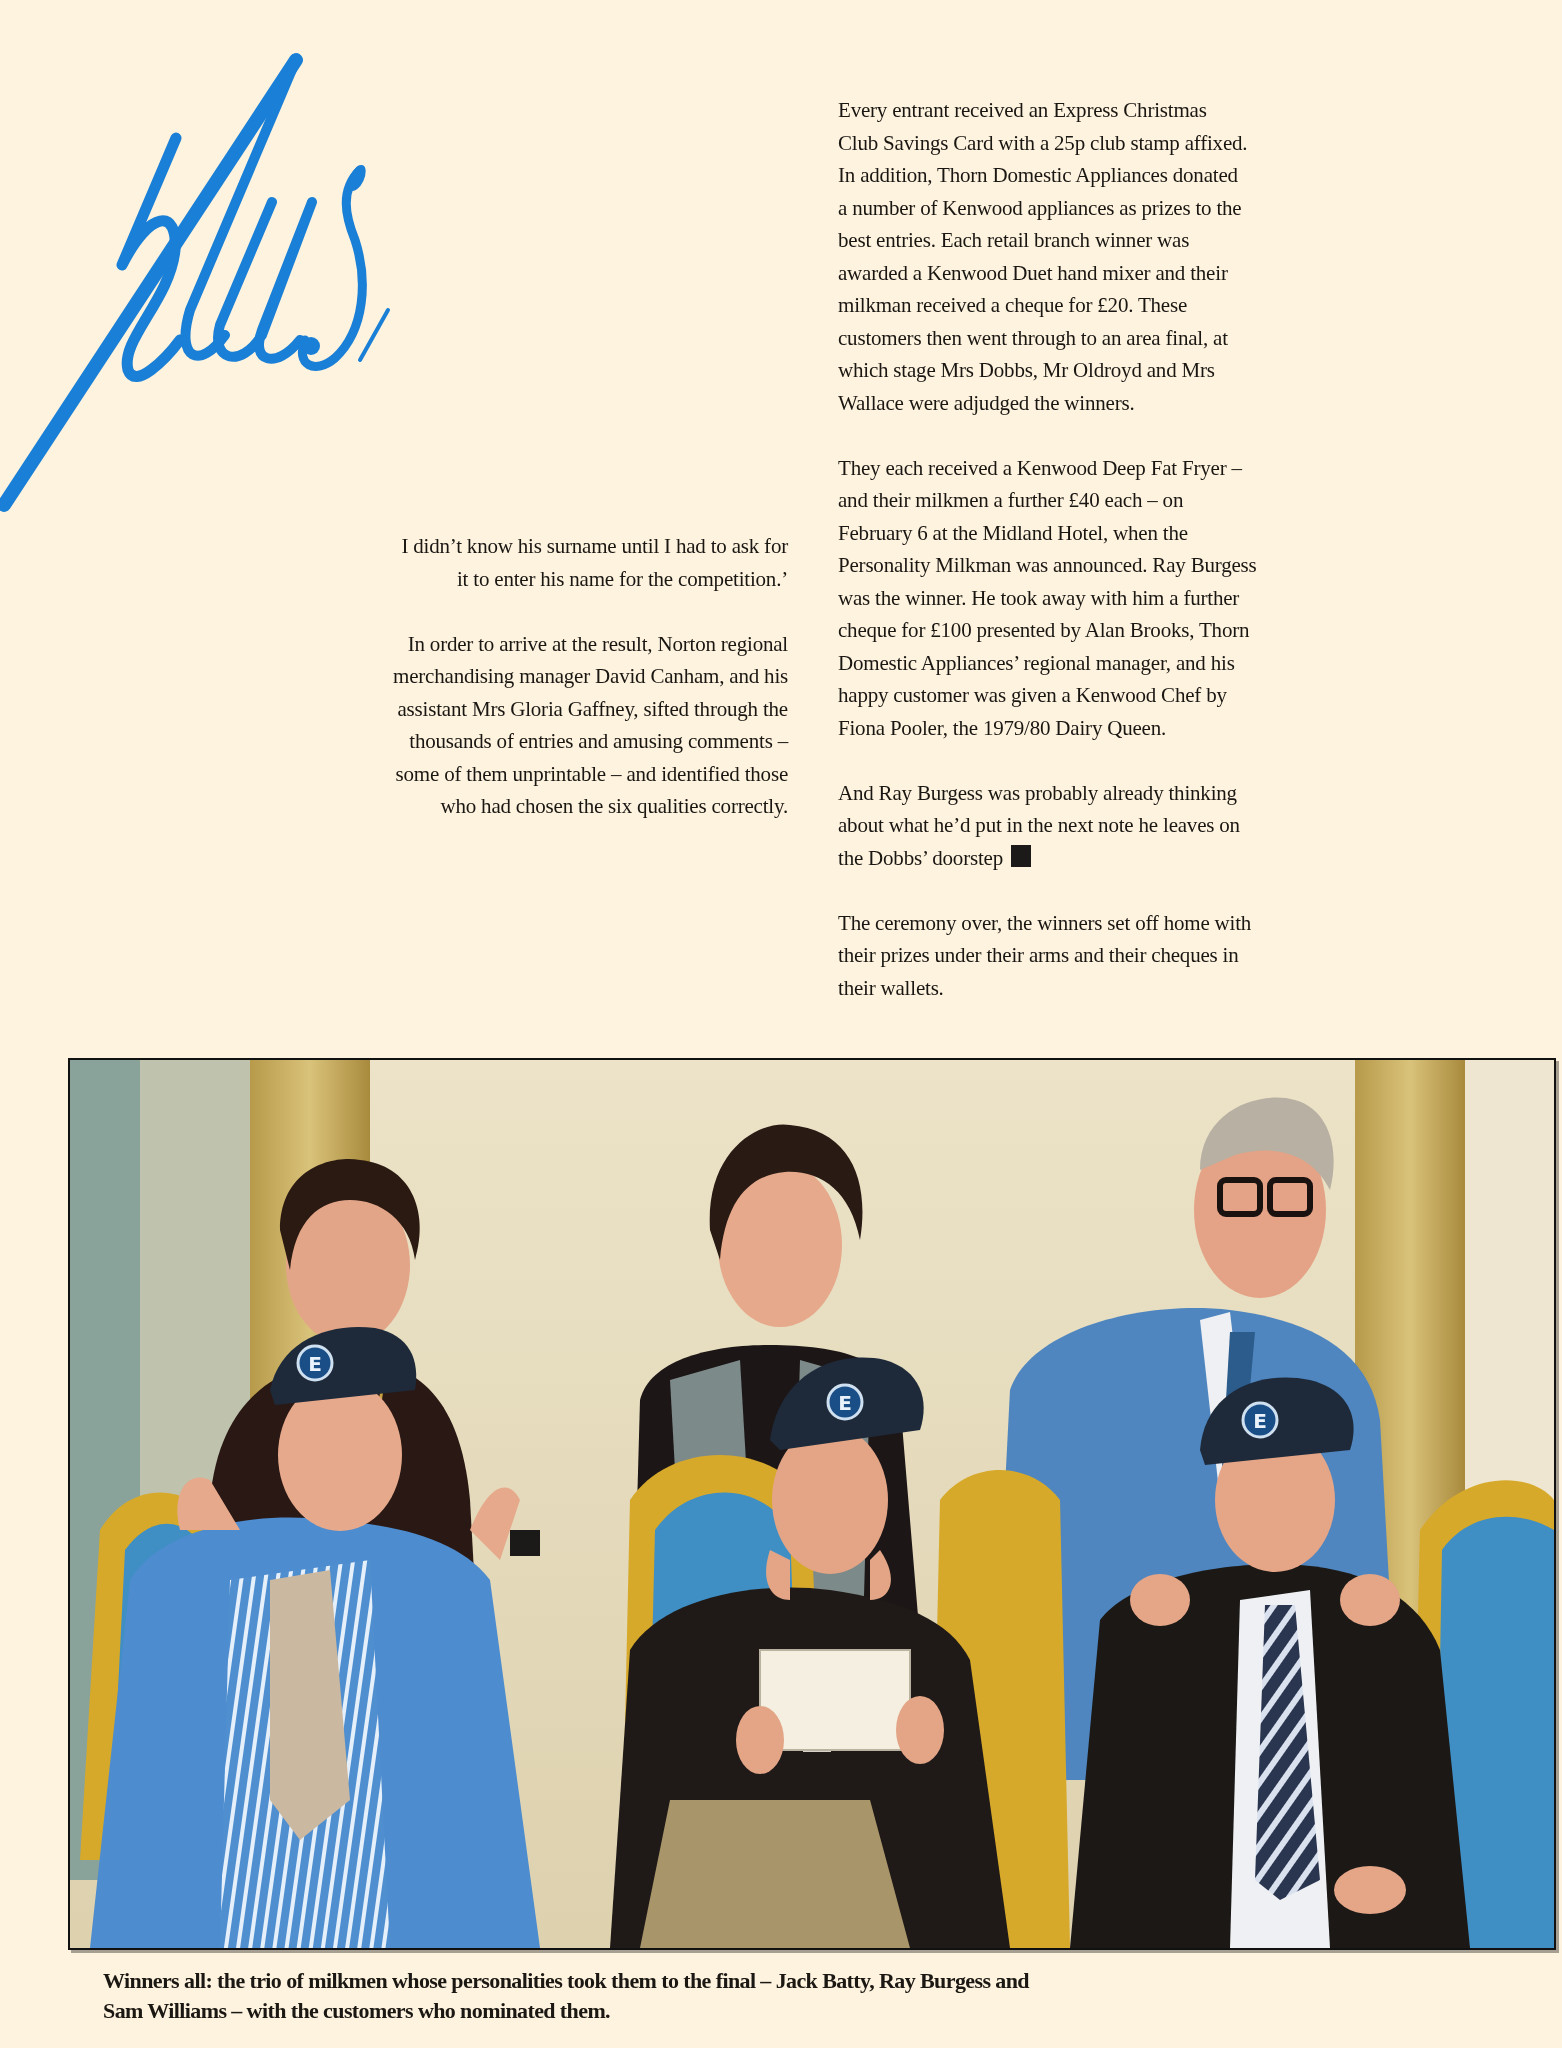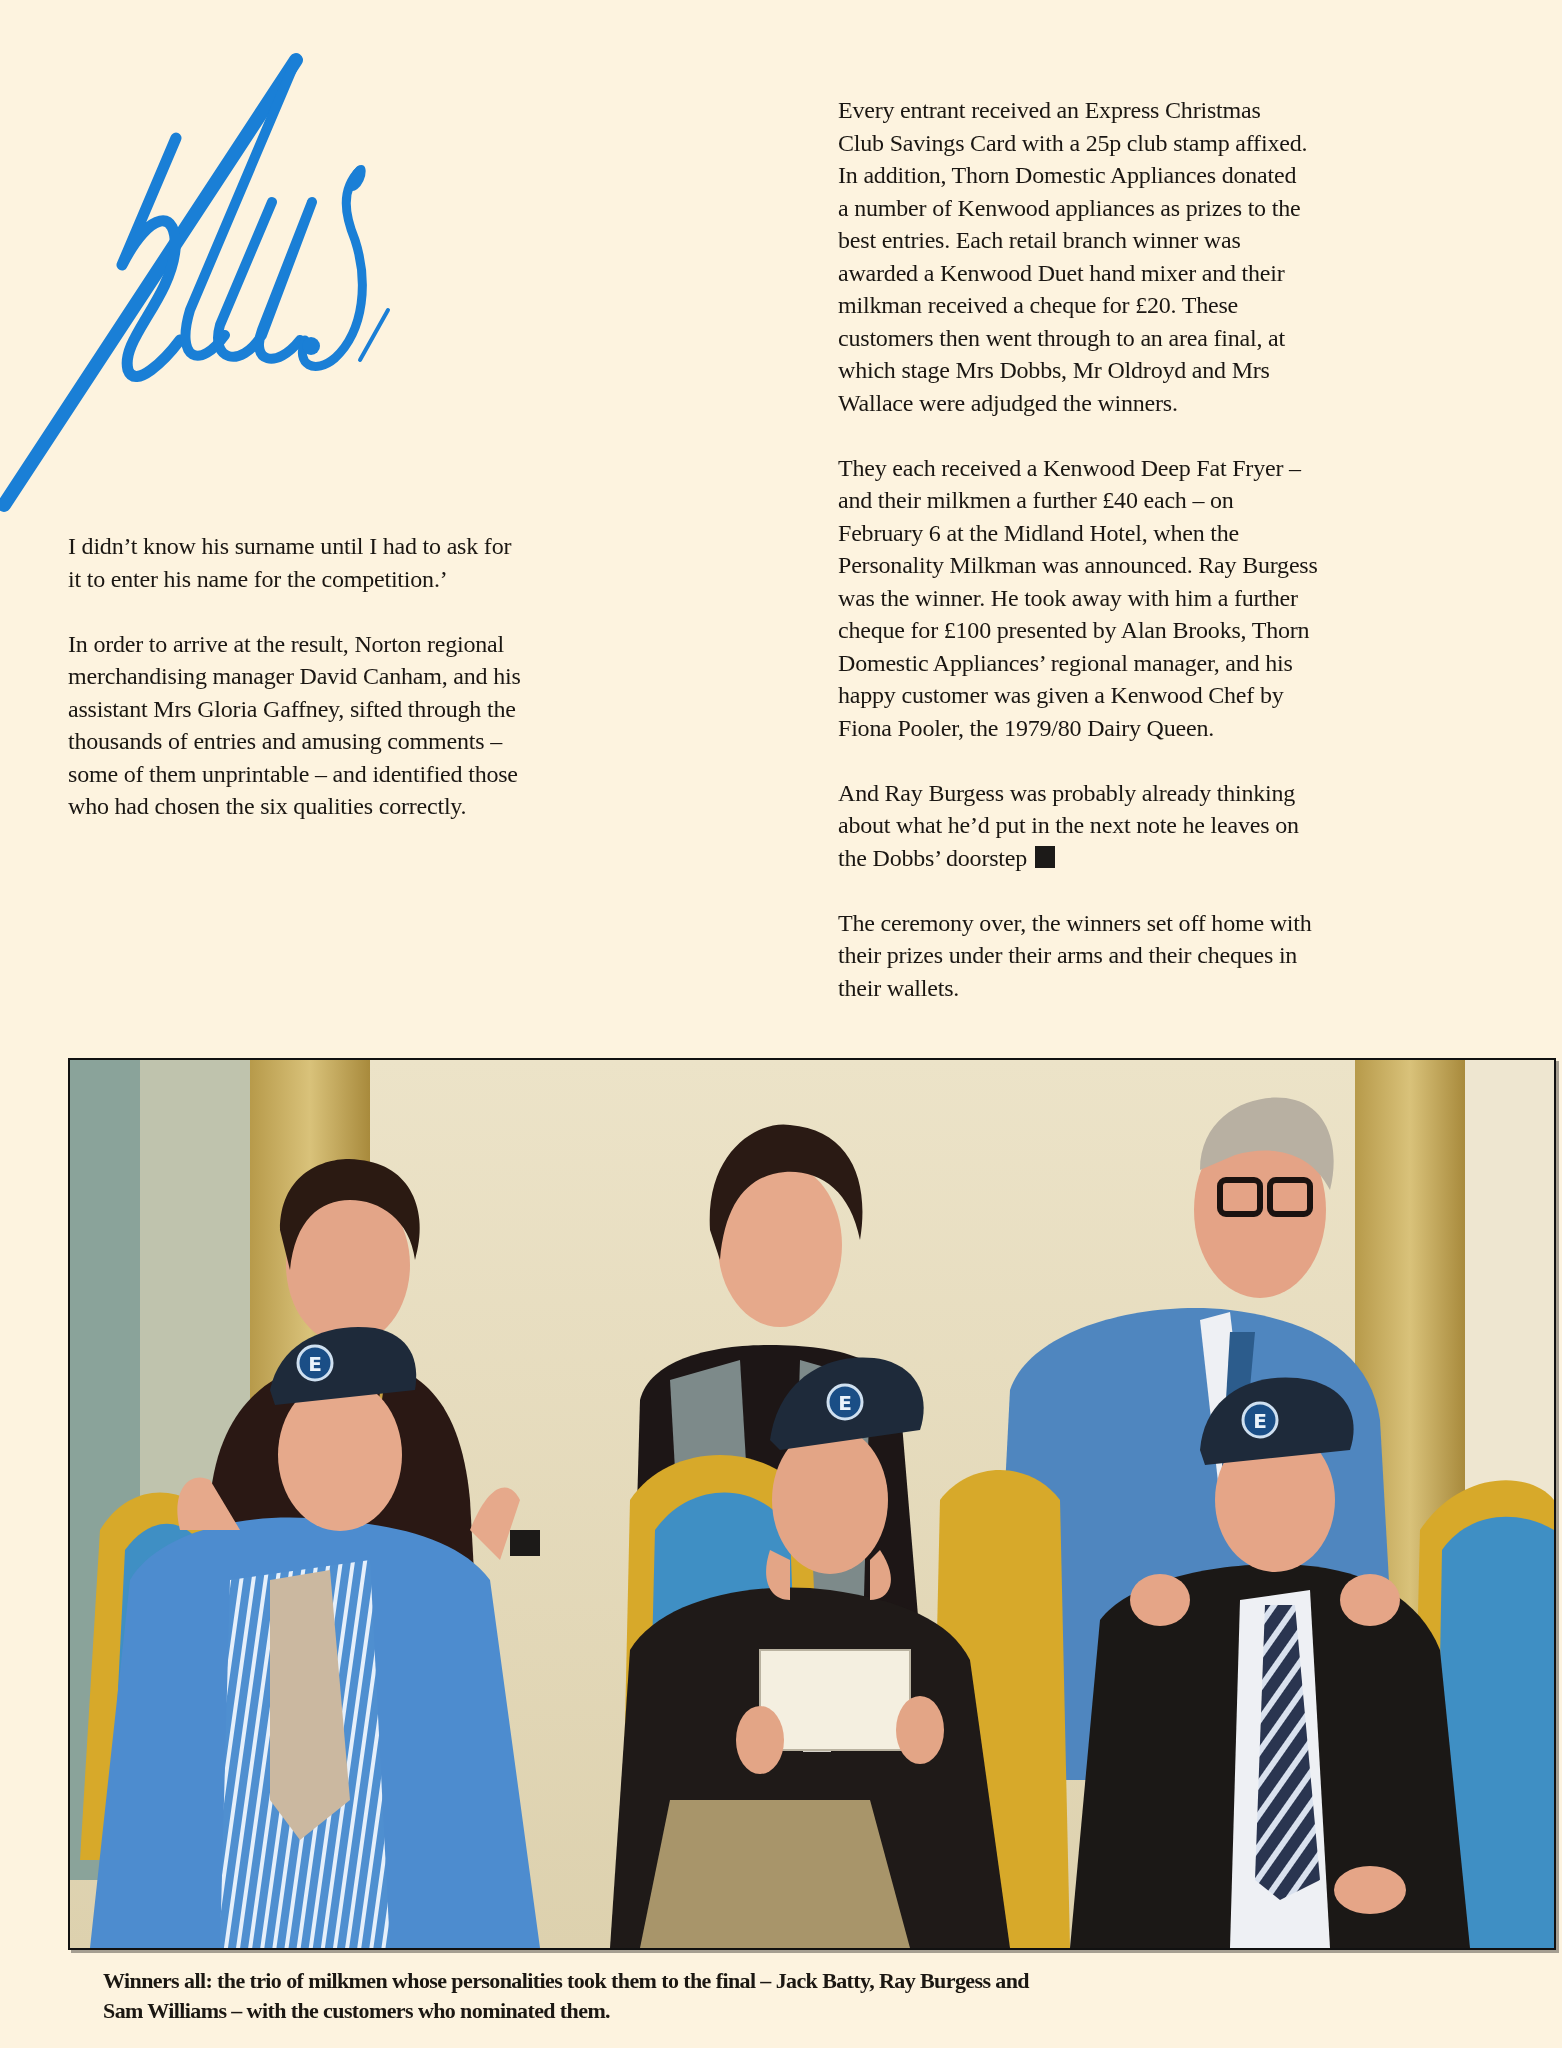"Every entrant received an Express" .col { font-size: 24px -> 21px }
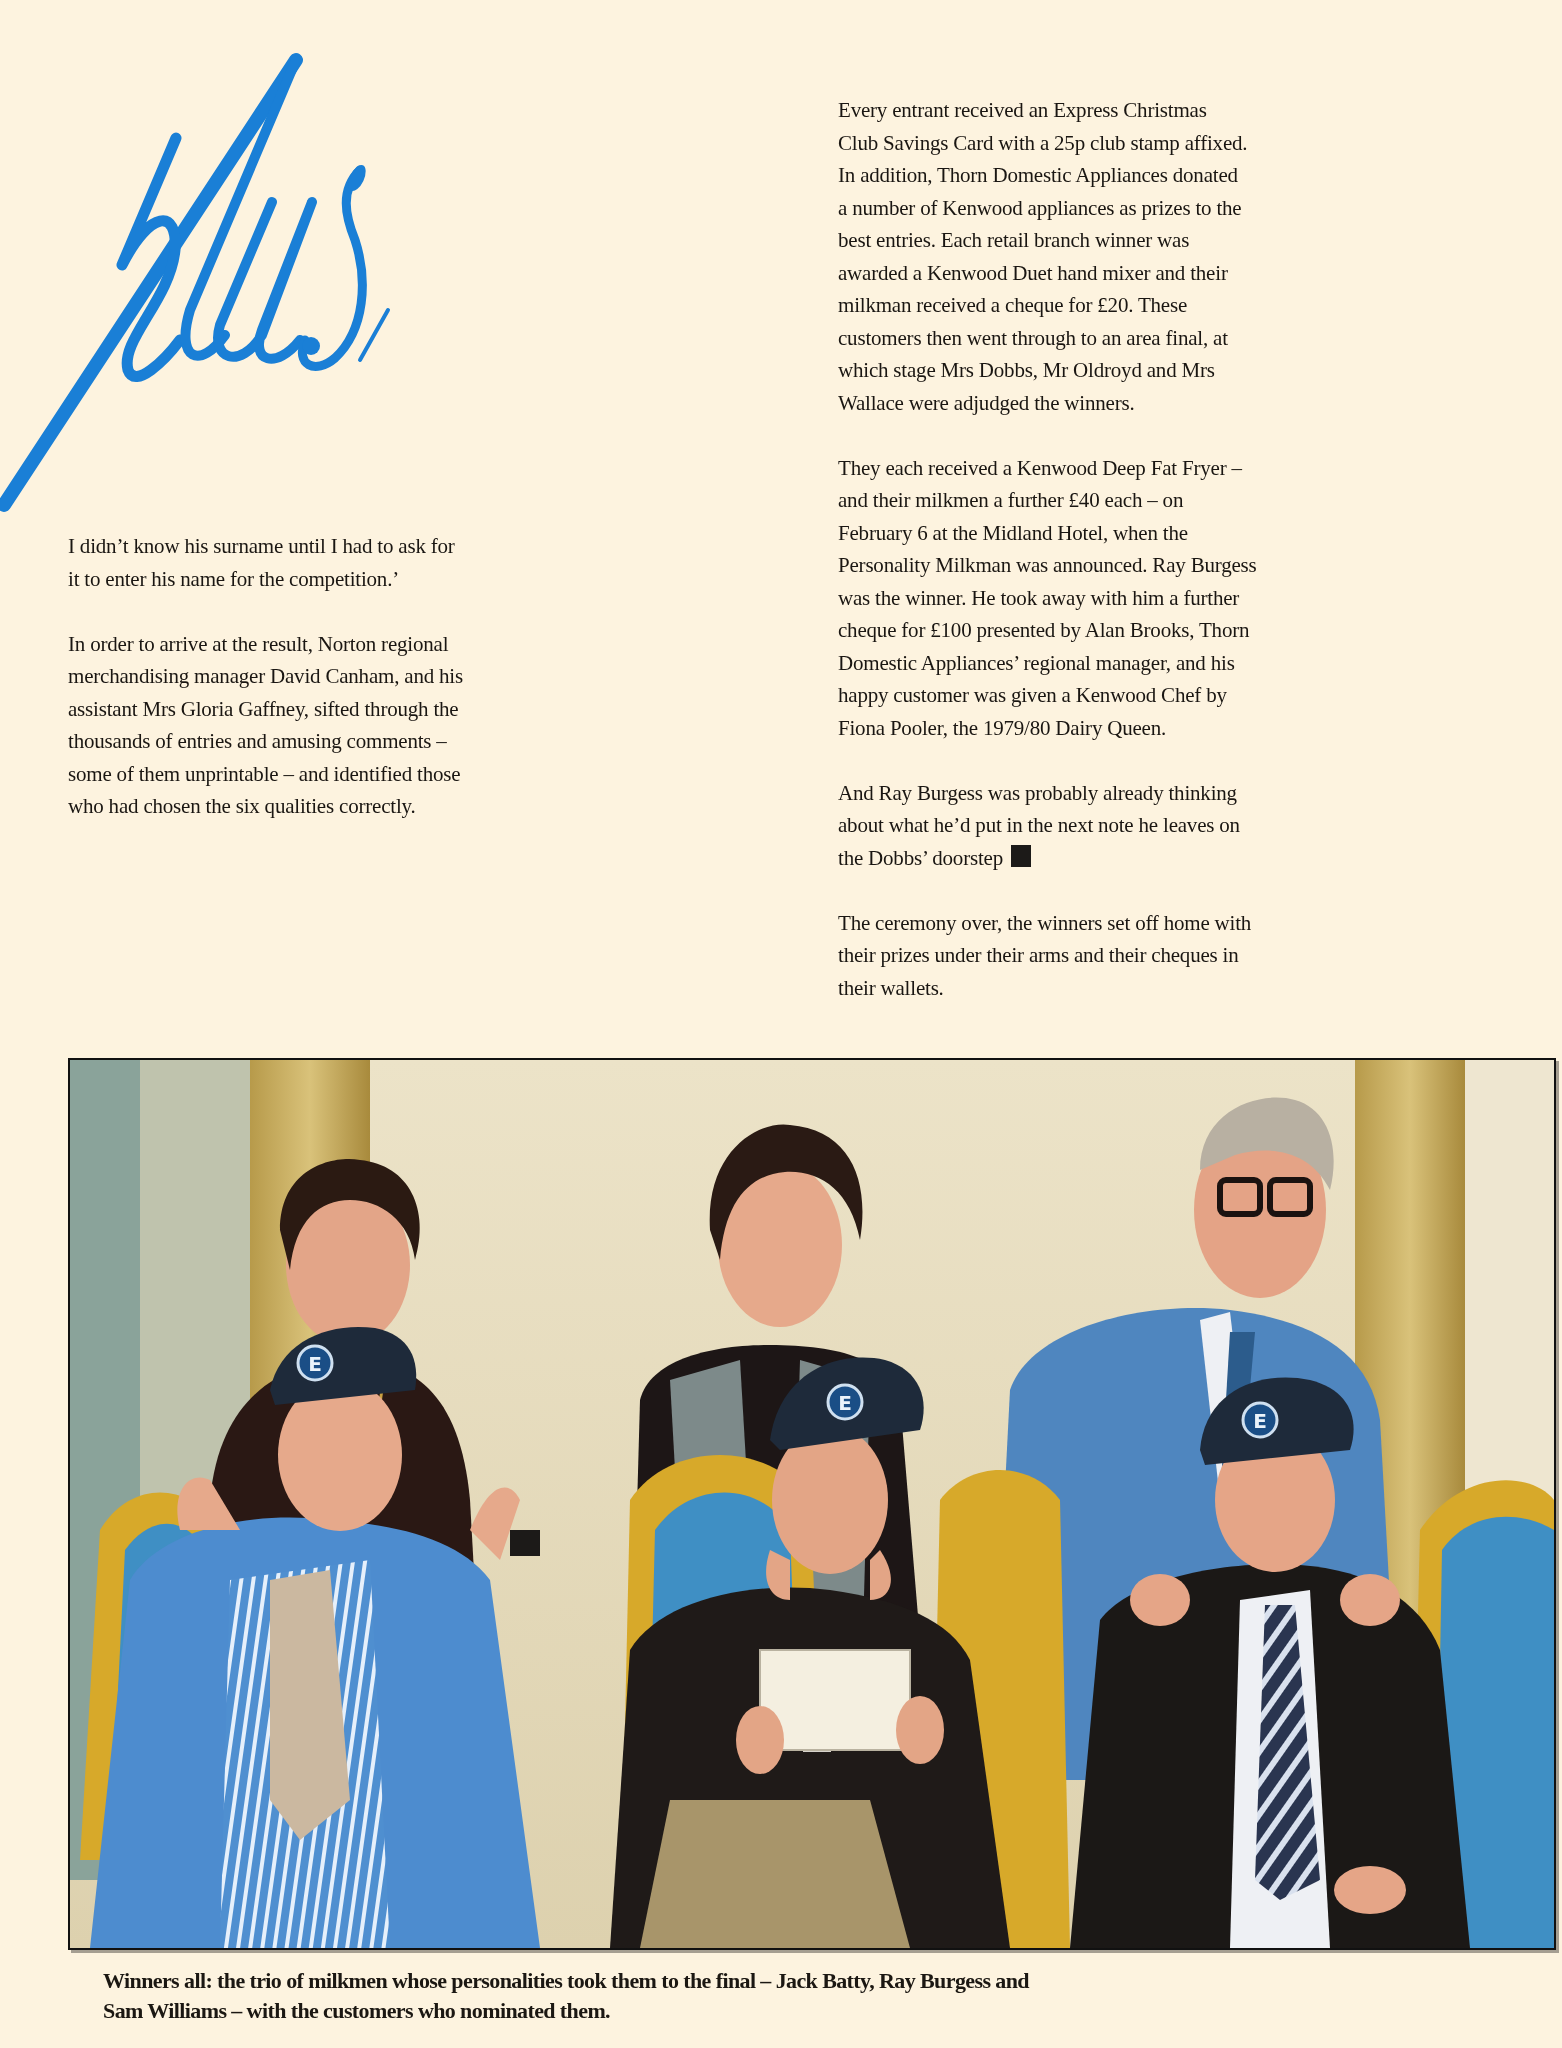"I didn’t know his surname" .col-left { text-align: none -> right }
